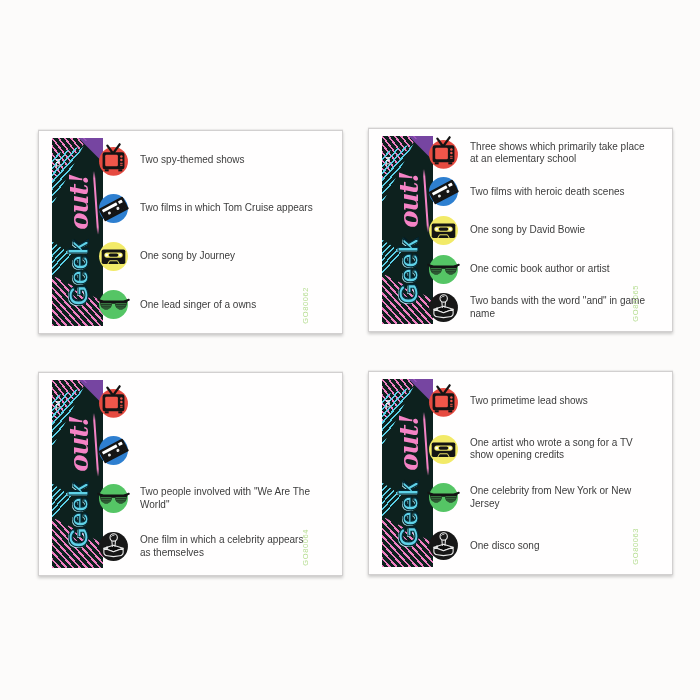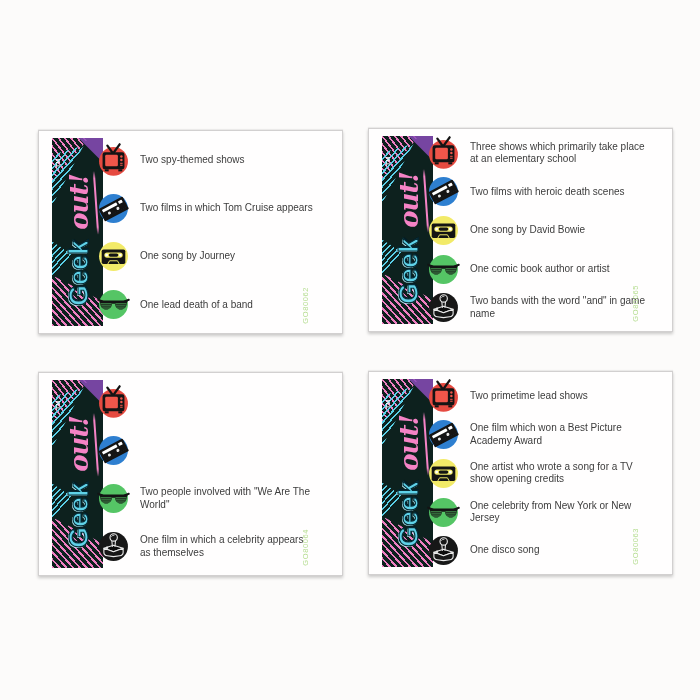"One lead death of a" div.prompt { text: death of a band -> singer of a owns }
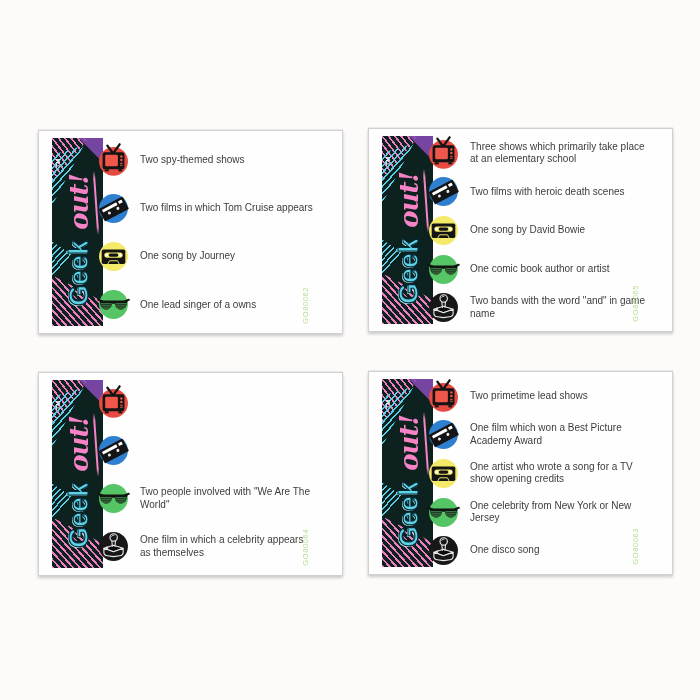"One film which won a" div.row { html: <div> <svg> <use></use> </svg> <div>One film which won a Best Picture Academy Award</div> </div> -> none }
